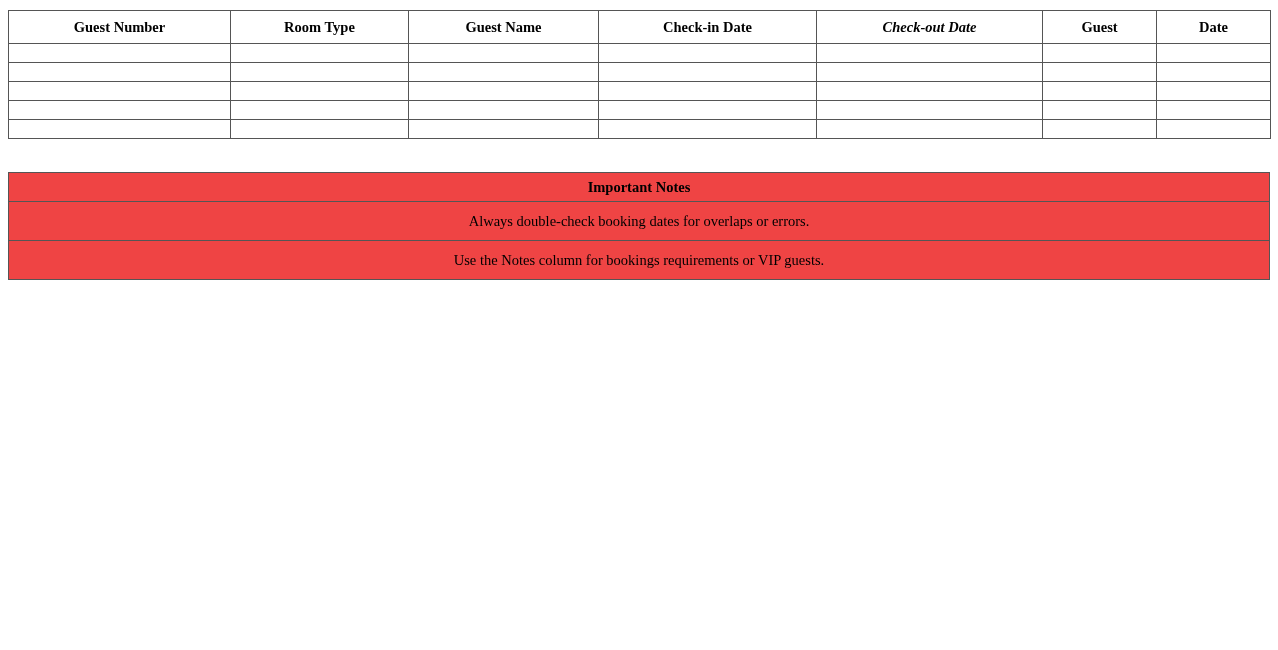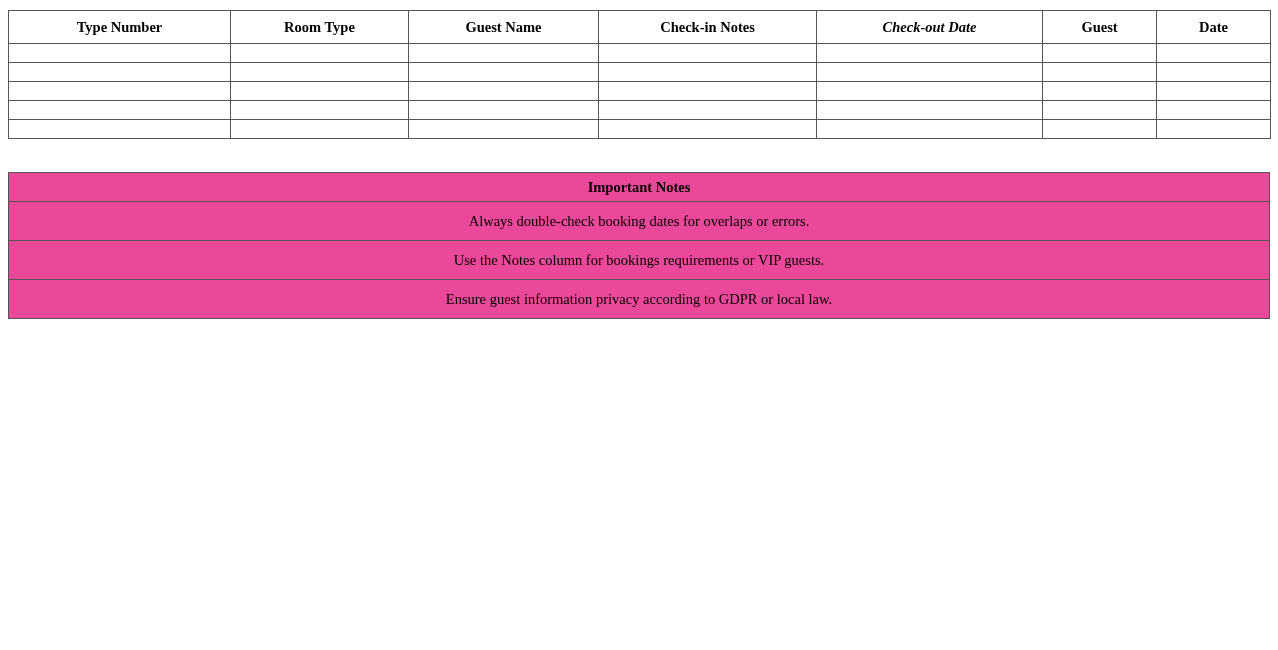"Type Number" th.col-room-number { text: Type -> Guest }
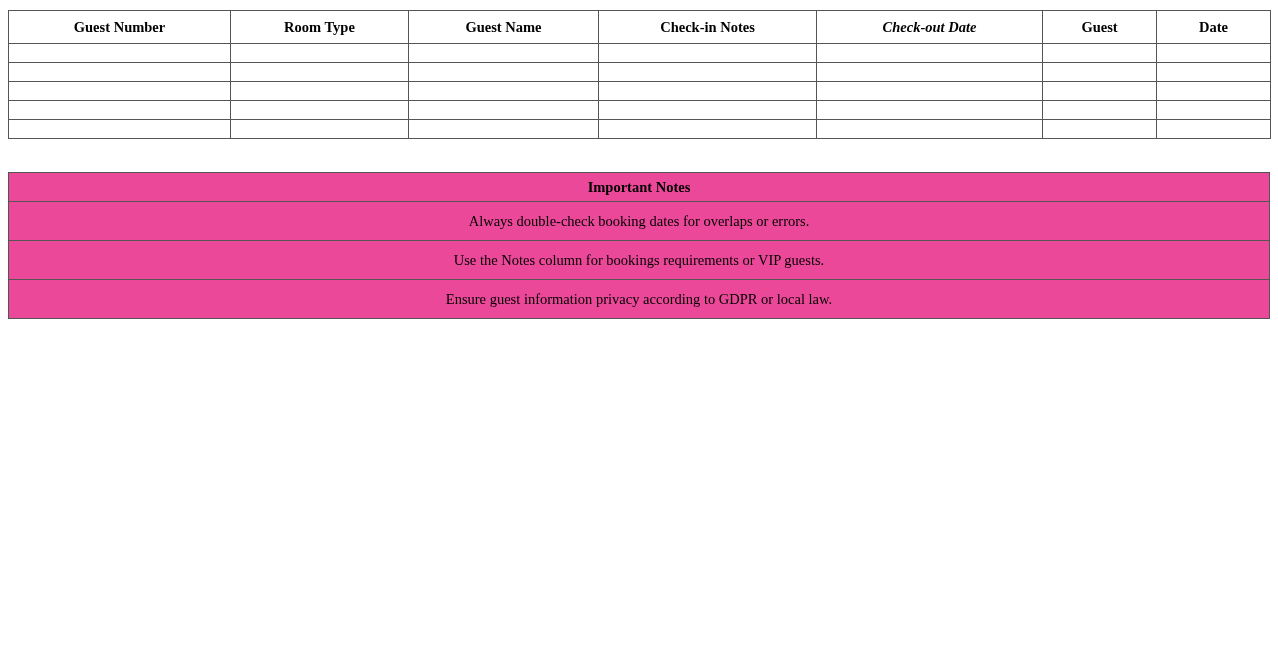"Check-in Notes" th.col-checkin { text: Notes -> Date }
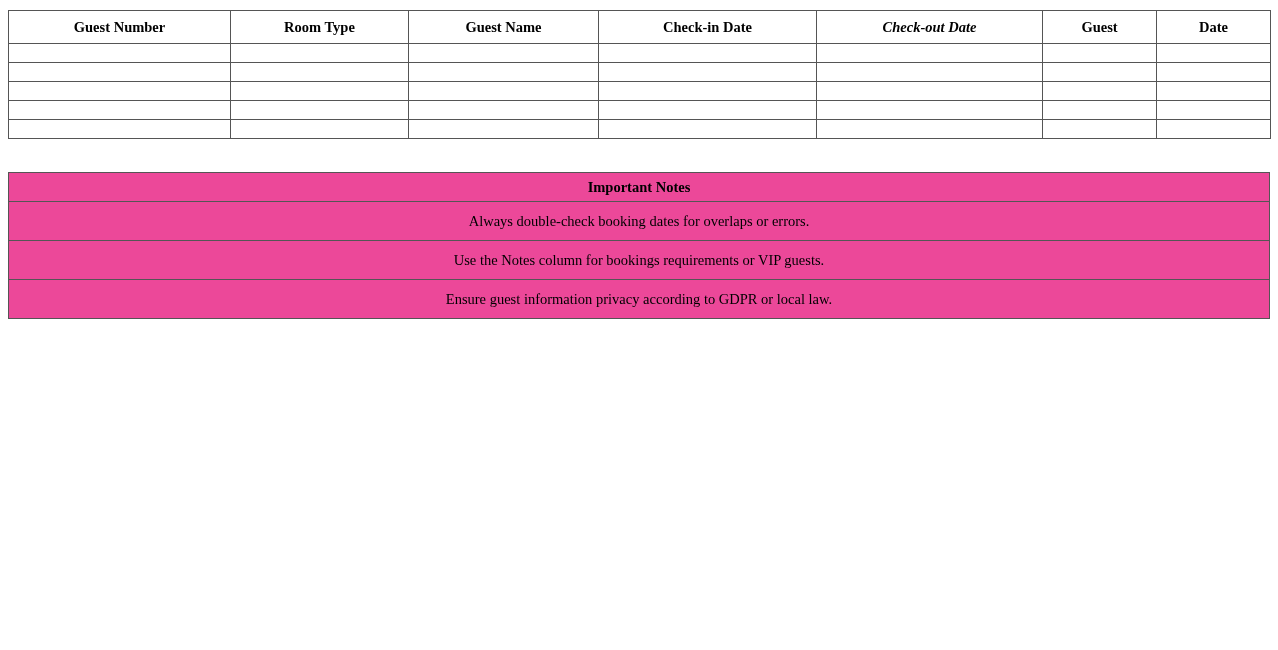"Important Notes" .notes-table th, .notes-table td { background: #ec4899 -> #ef4444 }
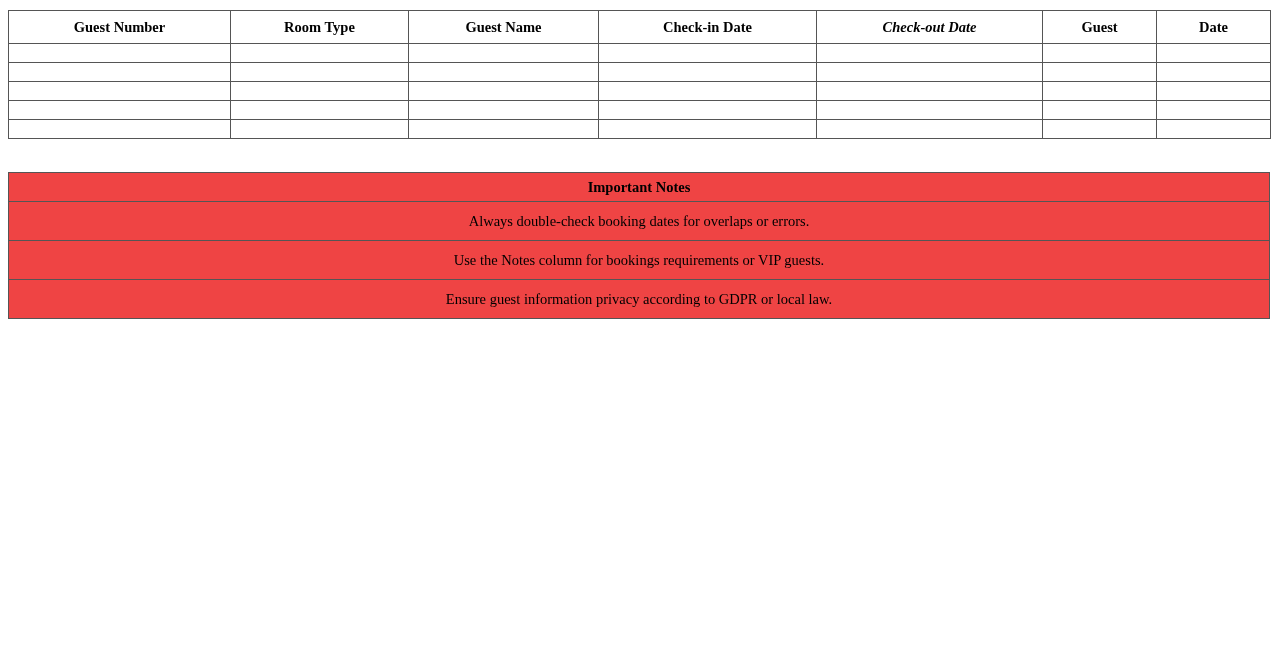"Ensure guest information privacy" tr { html: <tr> <td>Ensure guest information privacy according to GDPR or local law.</td> </tr> -> none }
